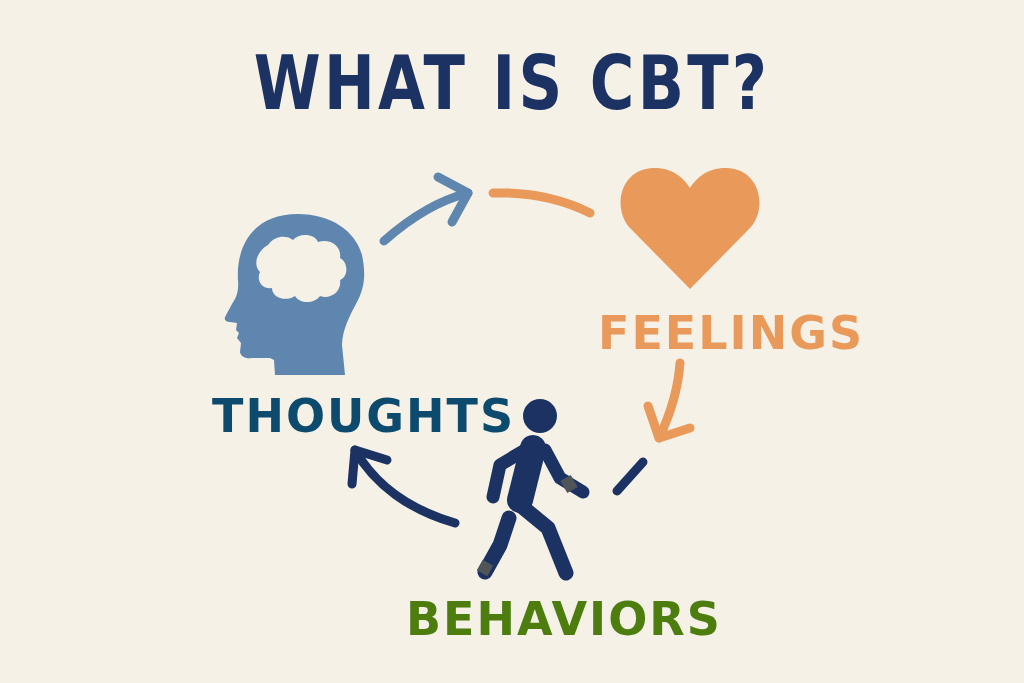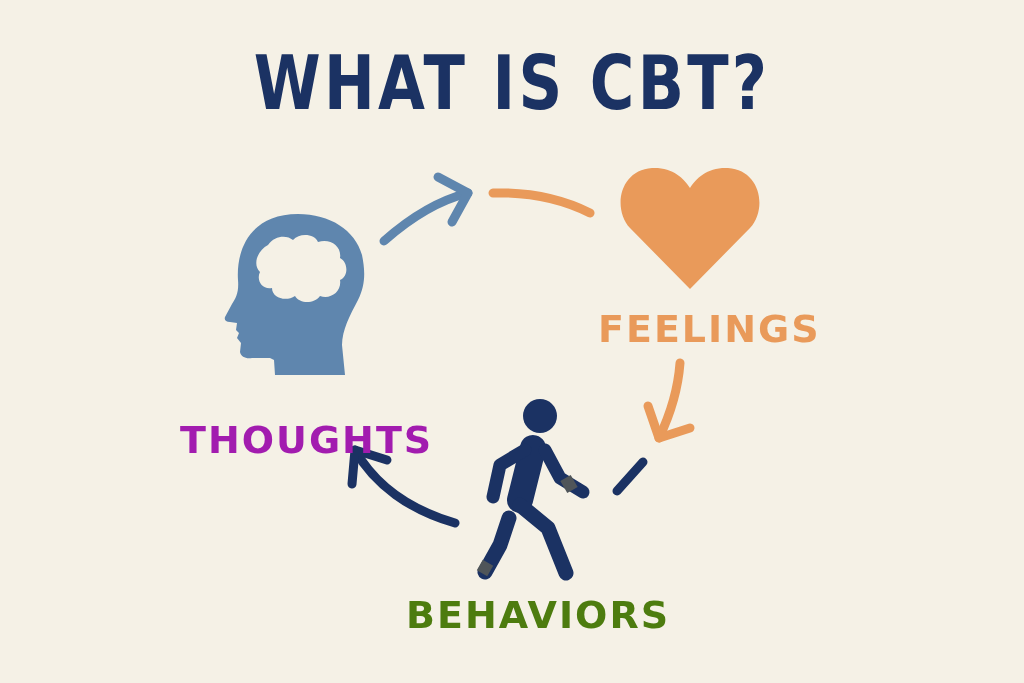"FEELINGS" .label { font-size: 38px -> 46px }
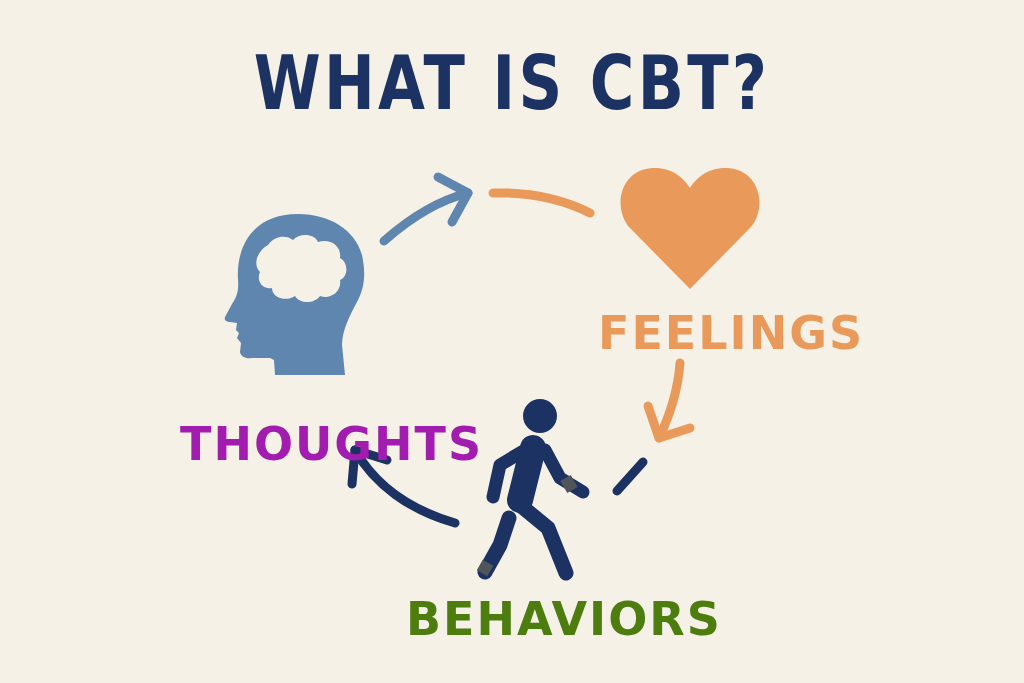"THOUGHTS" .lbl-thoughts { color: #a21caf -> #0c4a6e; left: 180px -> 212px; margin-top: 28px -> none }
